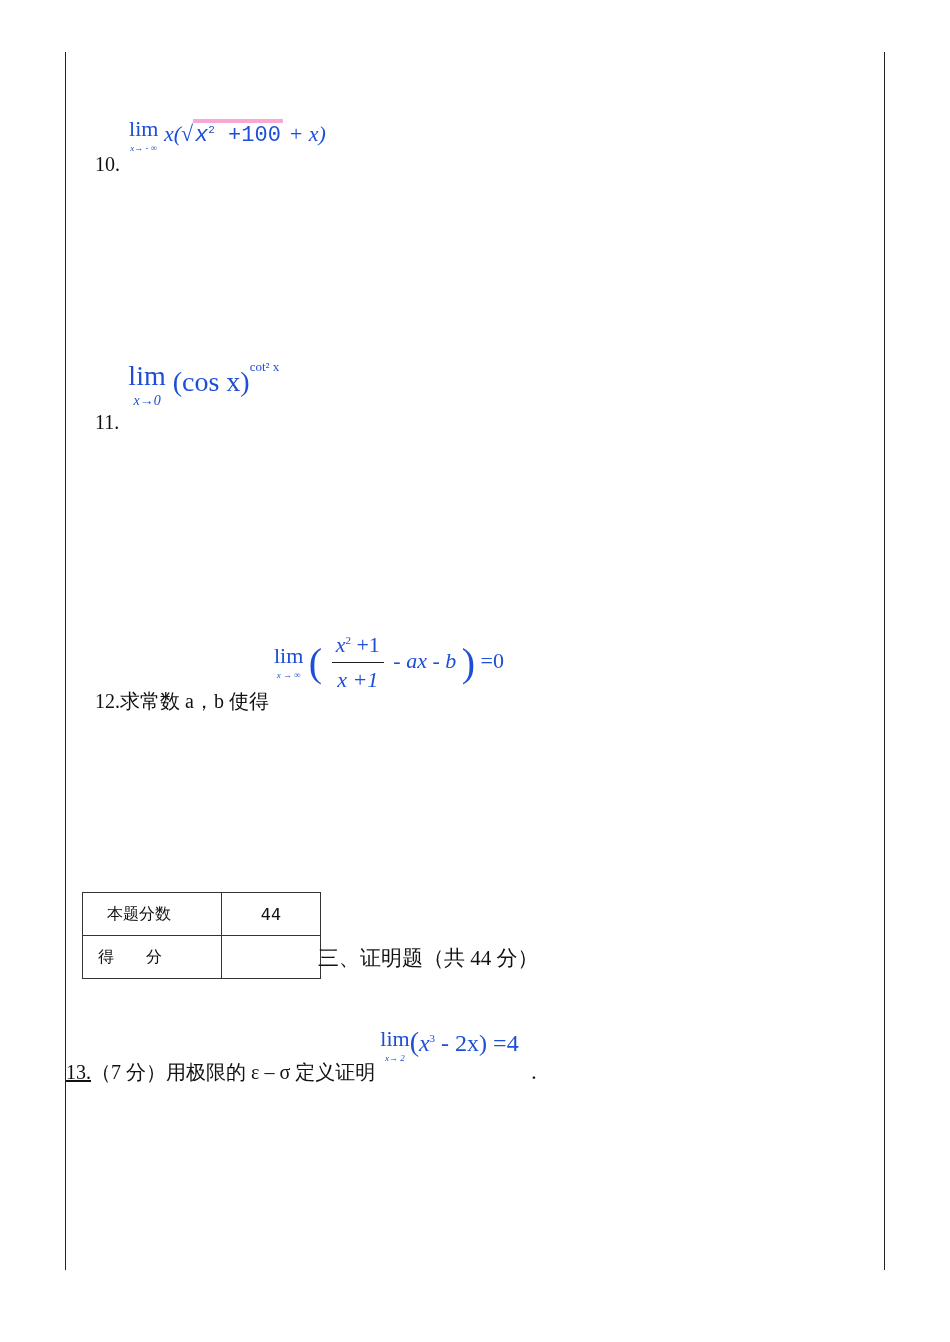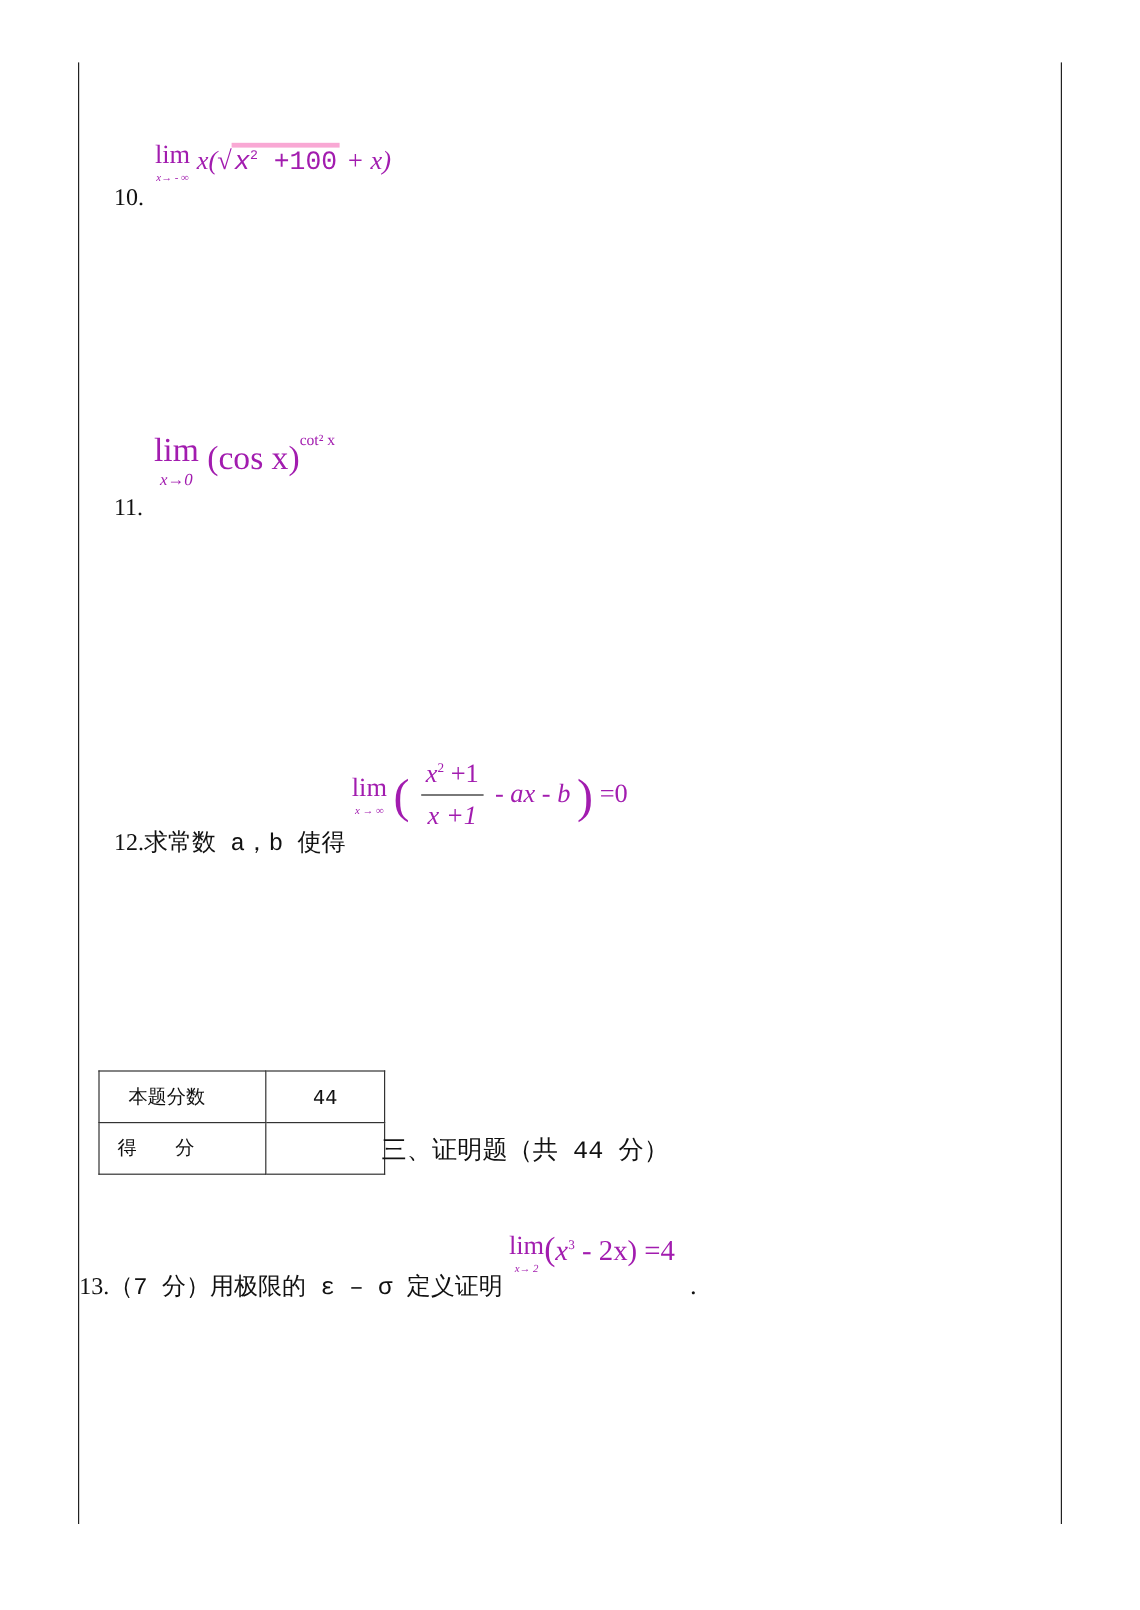"lim" .math { color: #a21caf -> #1d4ed8 }
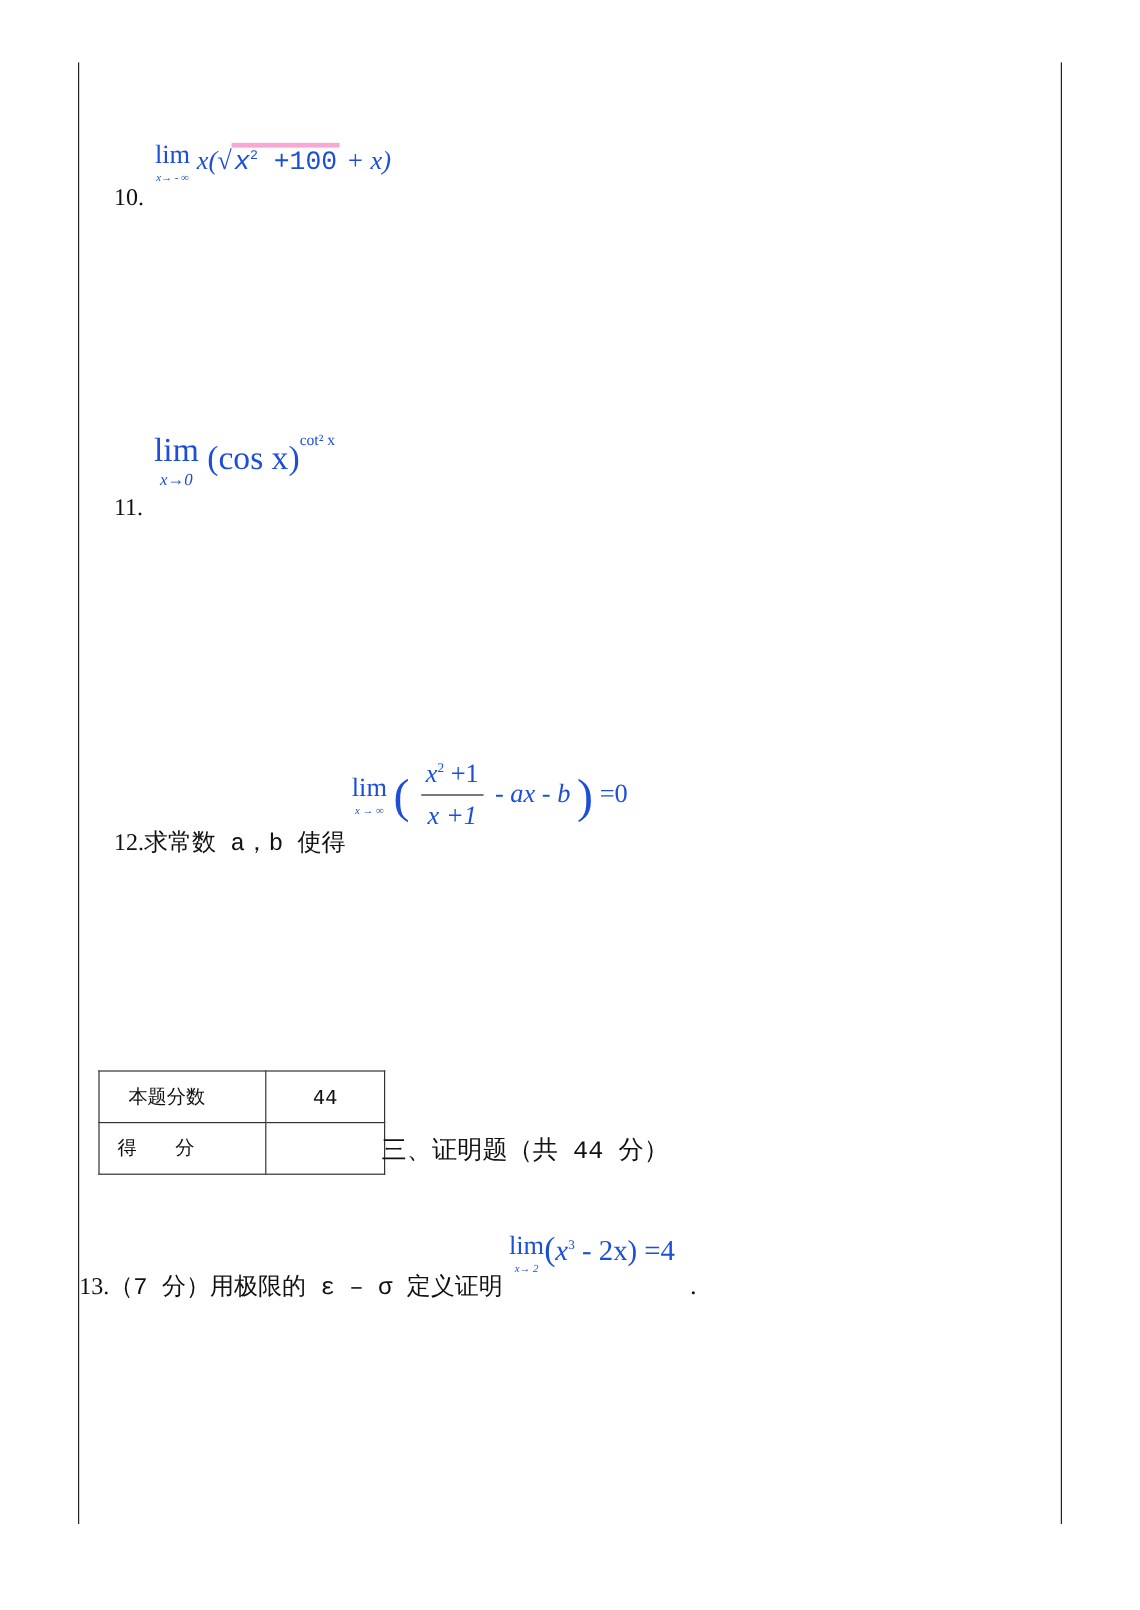"求常数 a，b 使得" .cjk { font-family: Liberation Mono, monospace -> Liberation Serif, serif }
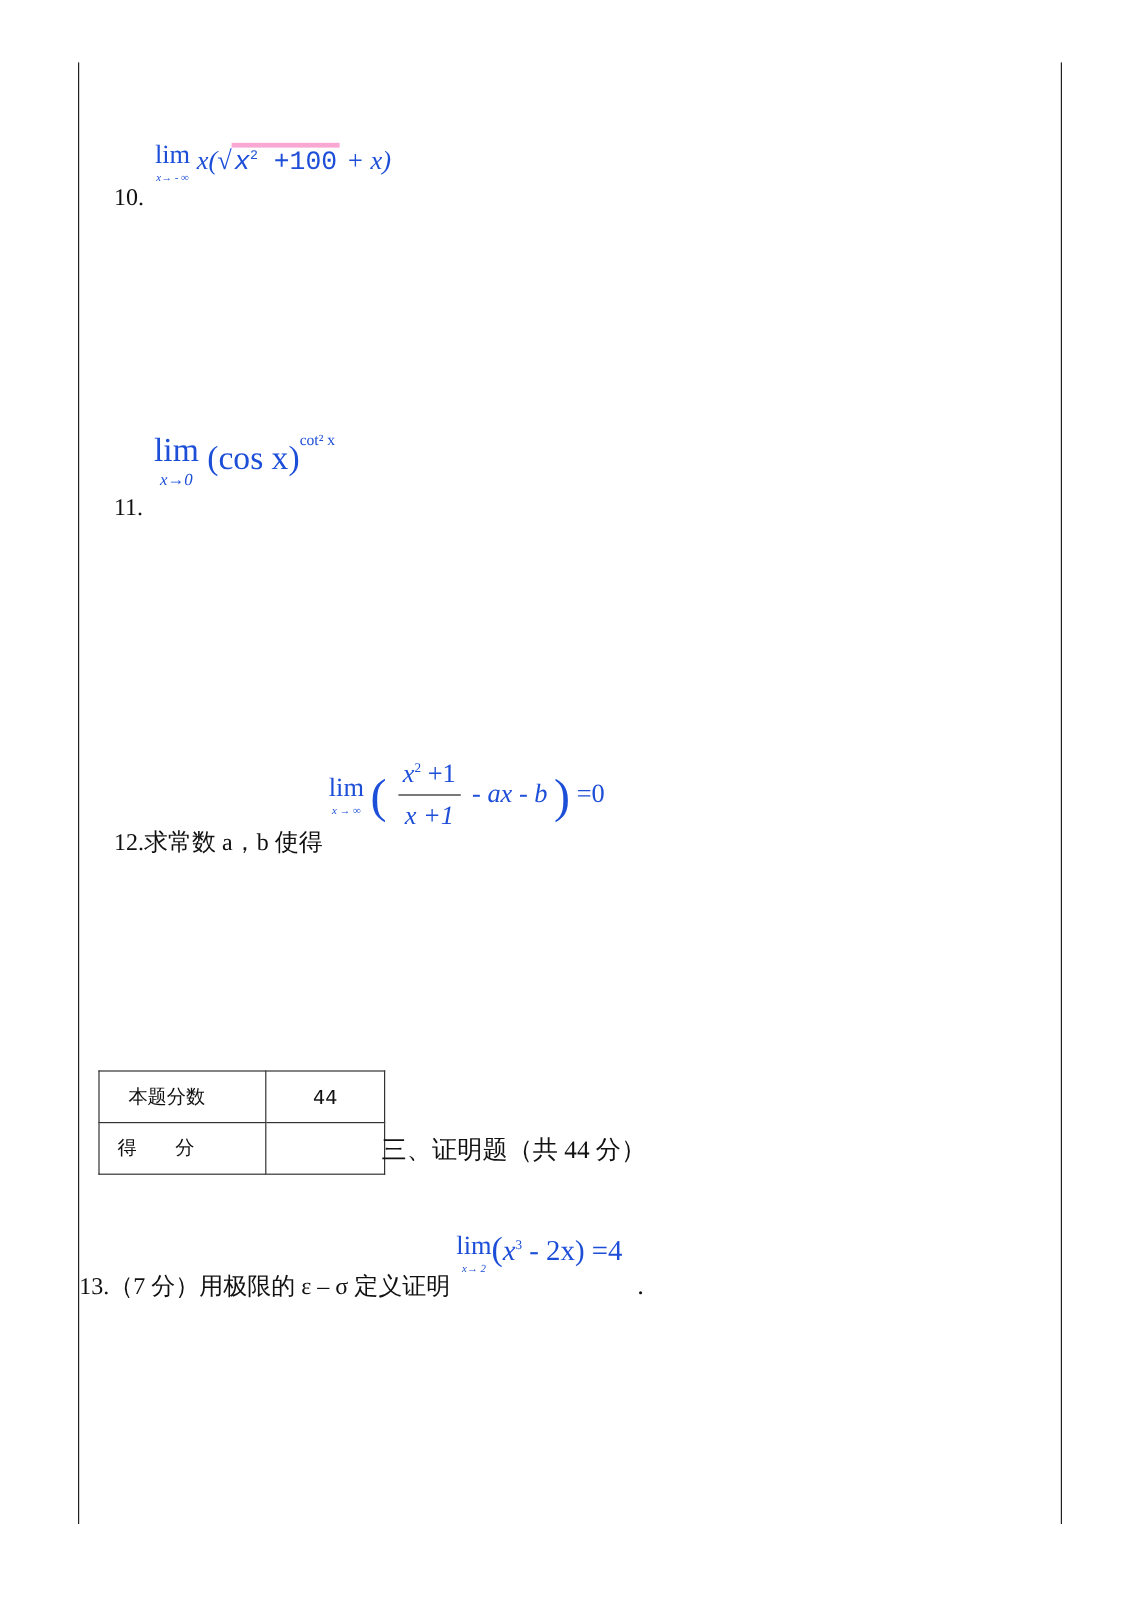"13." span.qnum { text-decoration: none -> underline }
